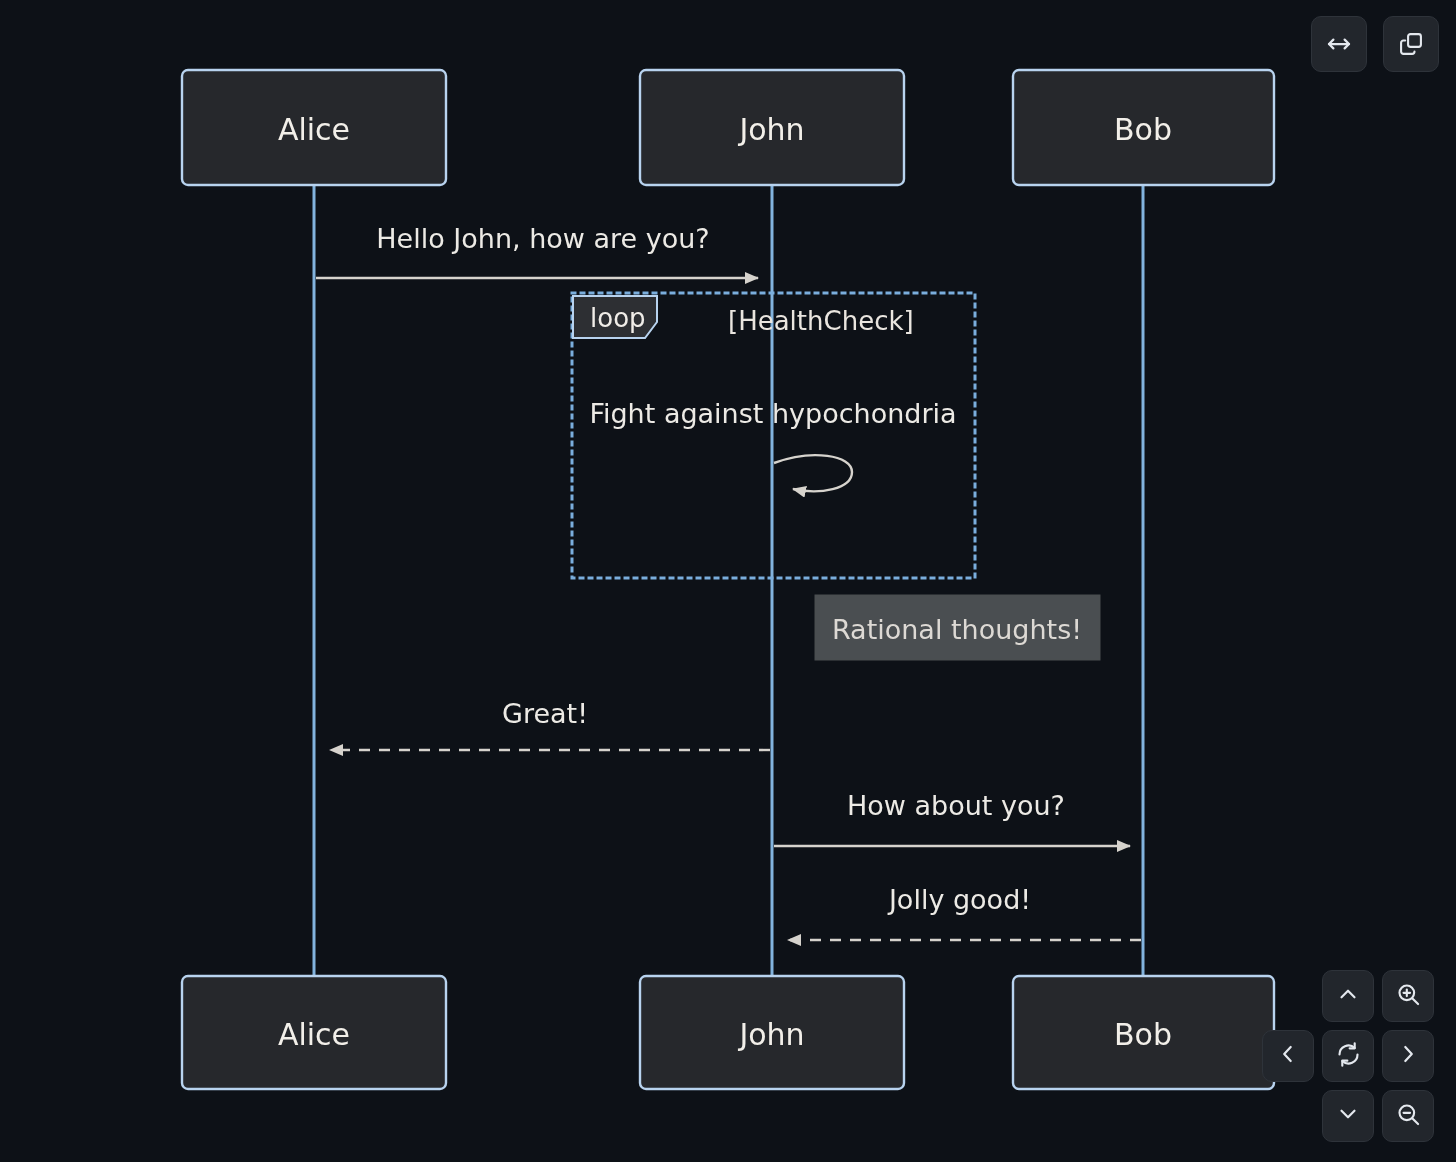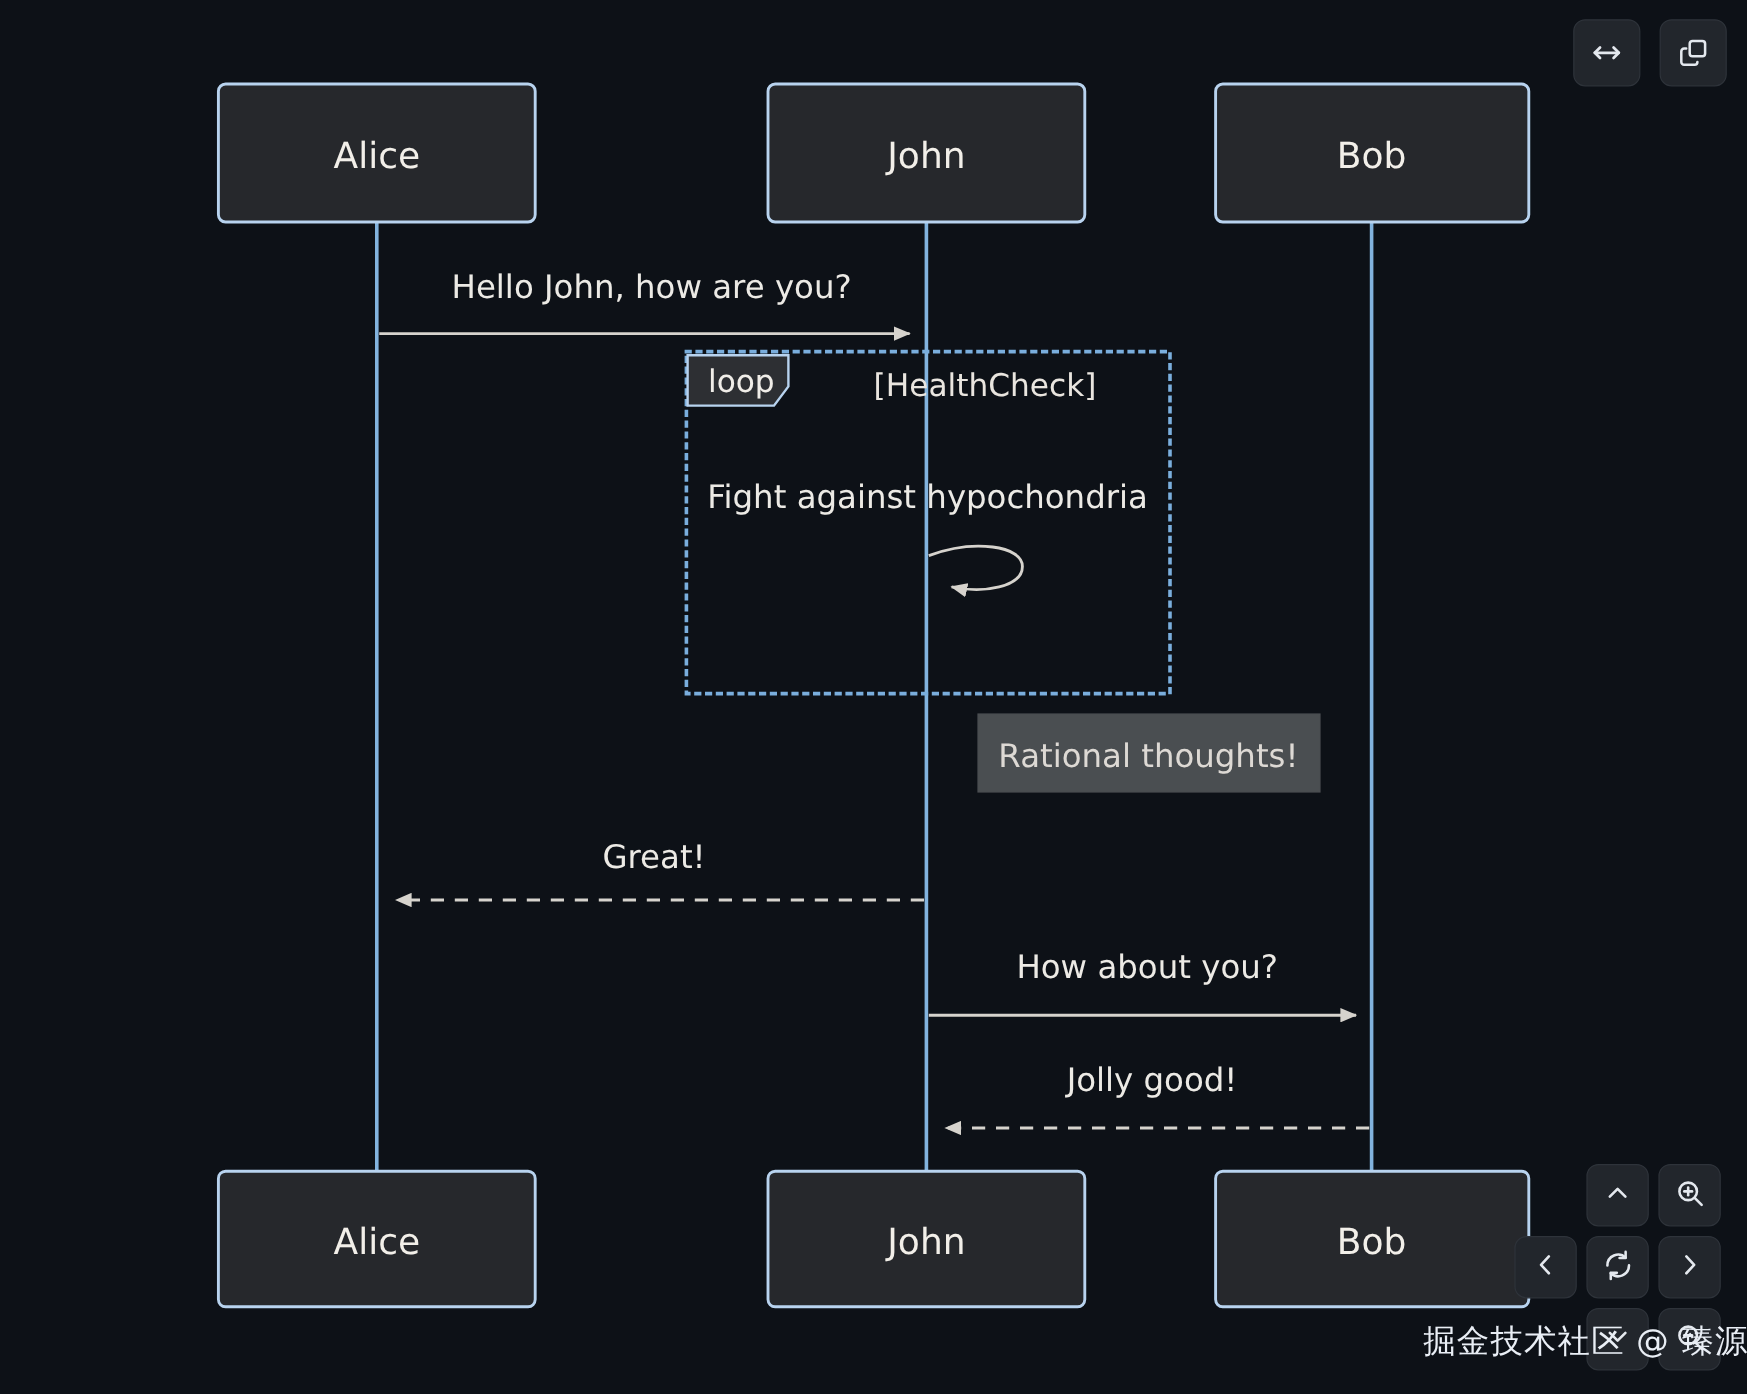"掘金技术社区 @ 臻源" div { html: <div>掘金技术社区 @ 臻源</div> -> none }
